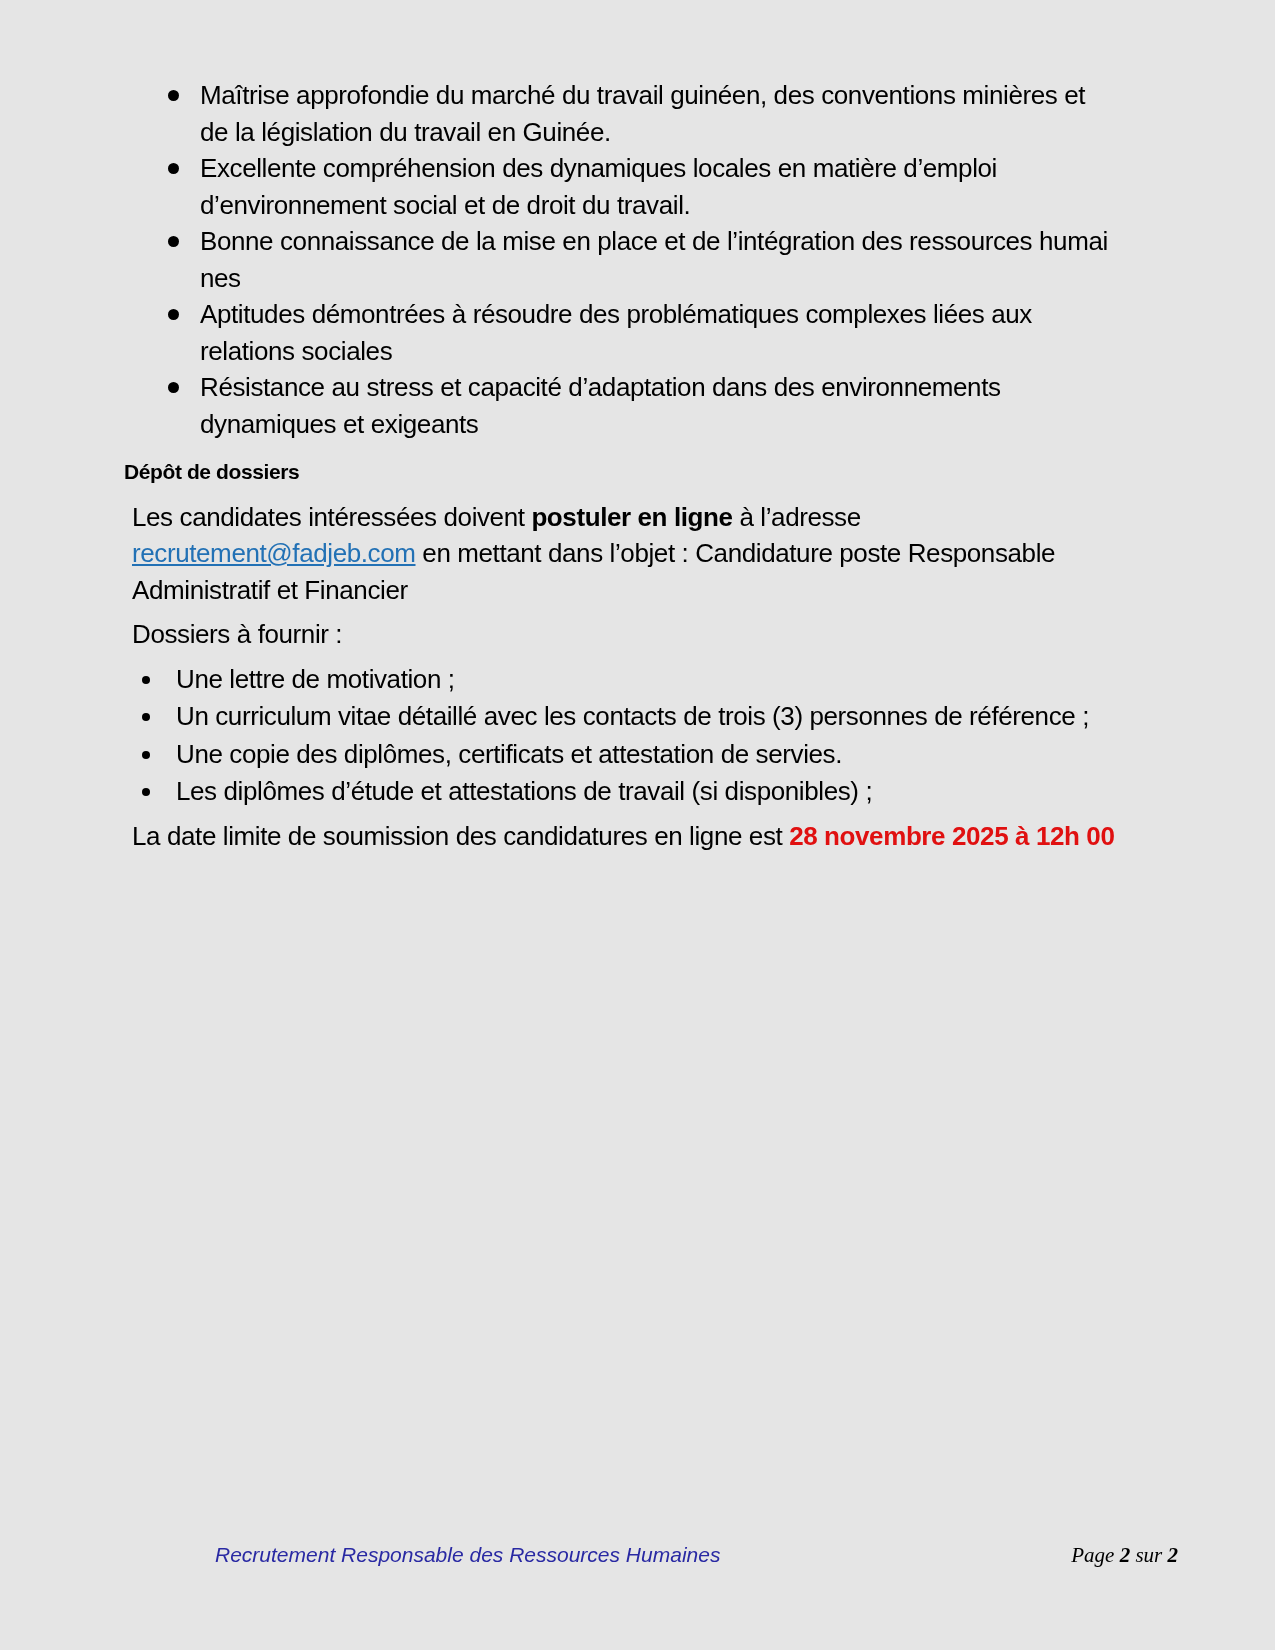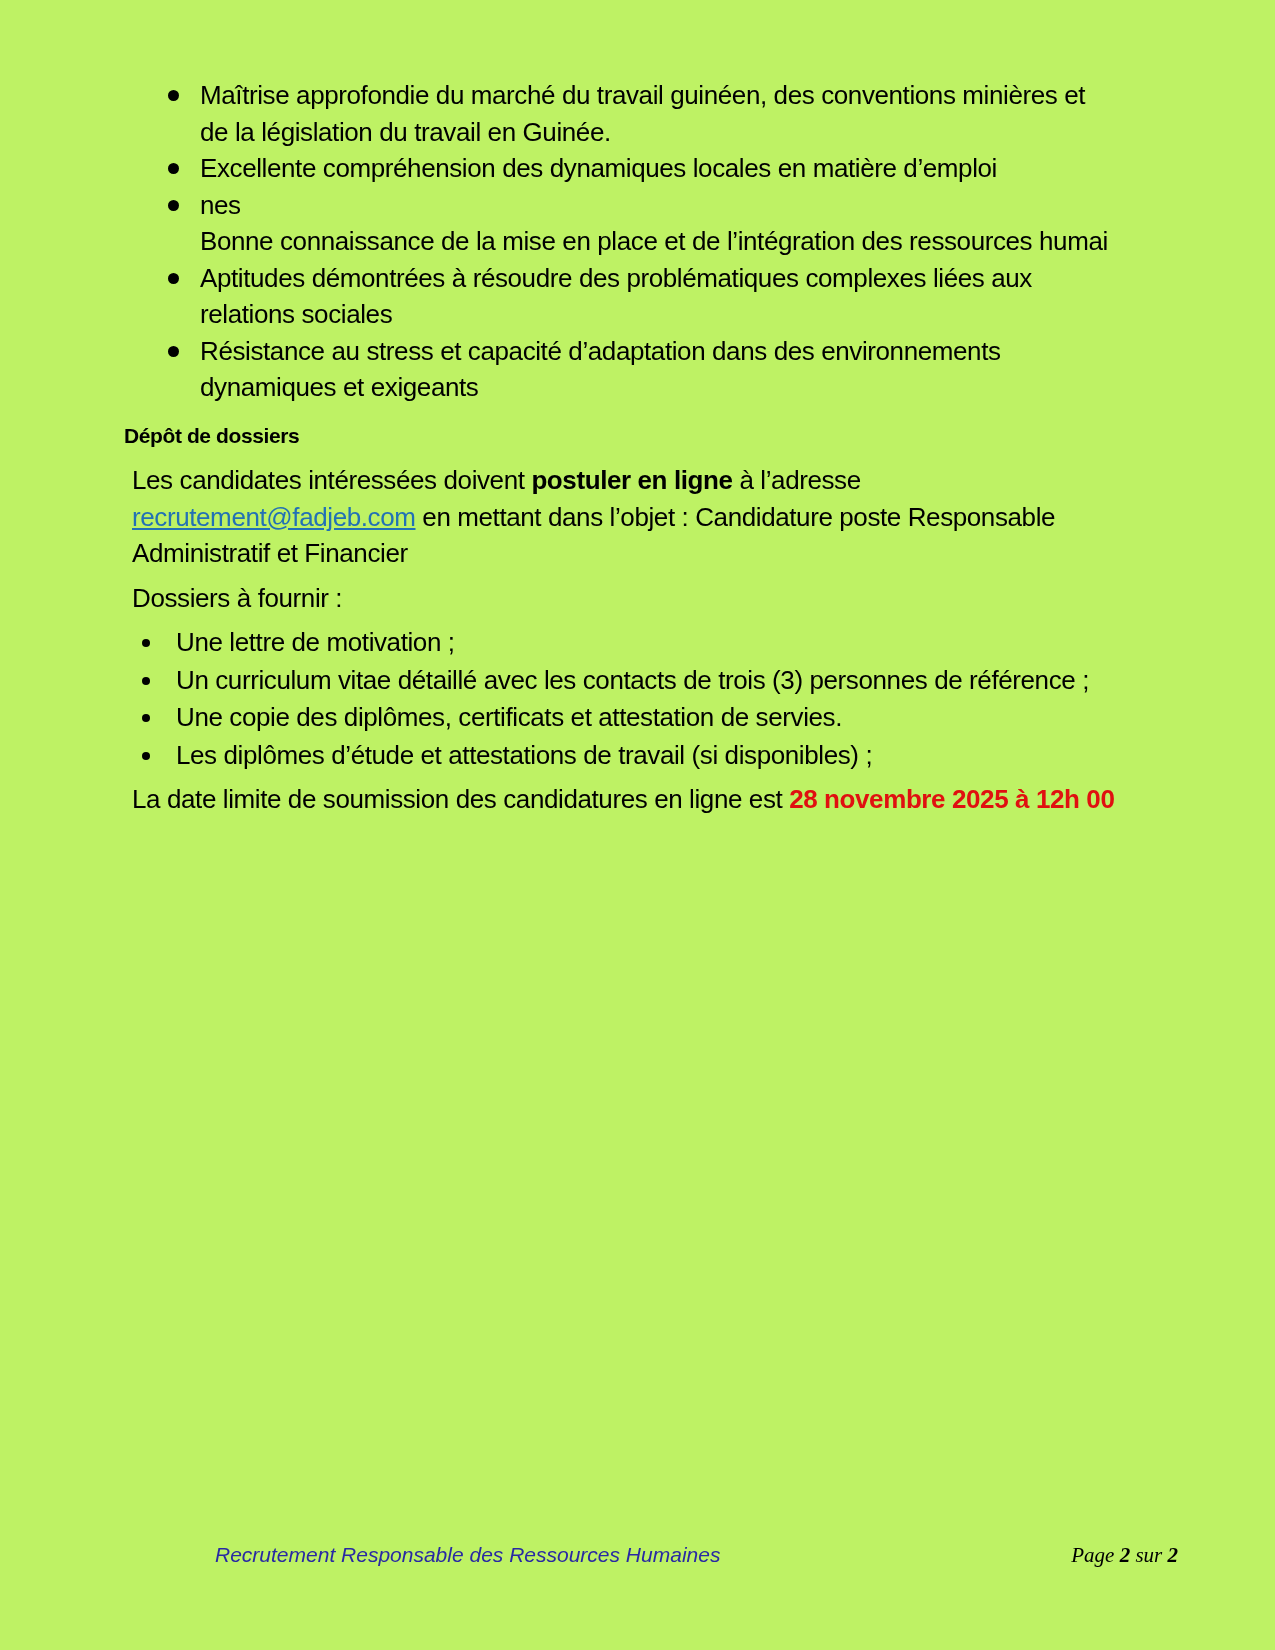"Maîtrise approfondie du marché du" .page { background: #bef264 -> #e5e5e5 }
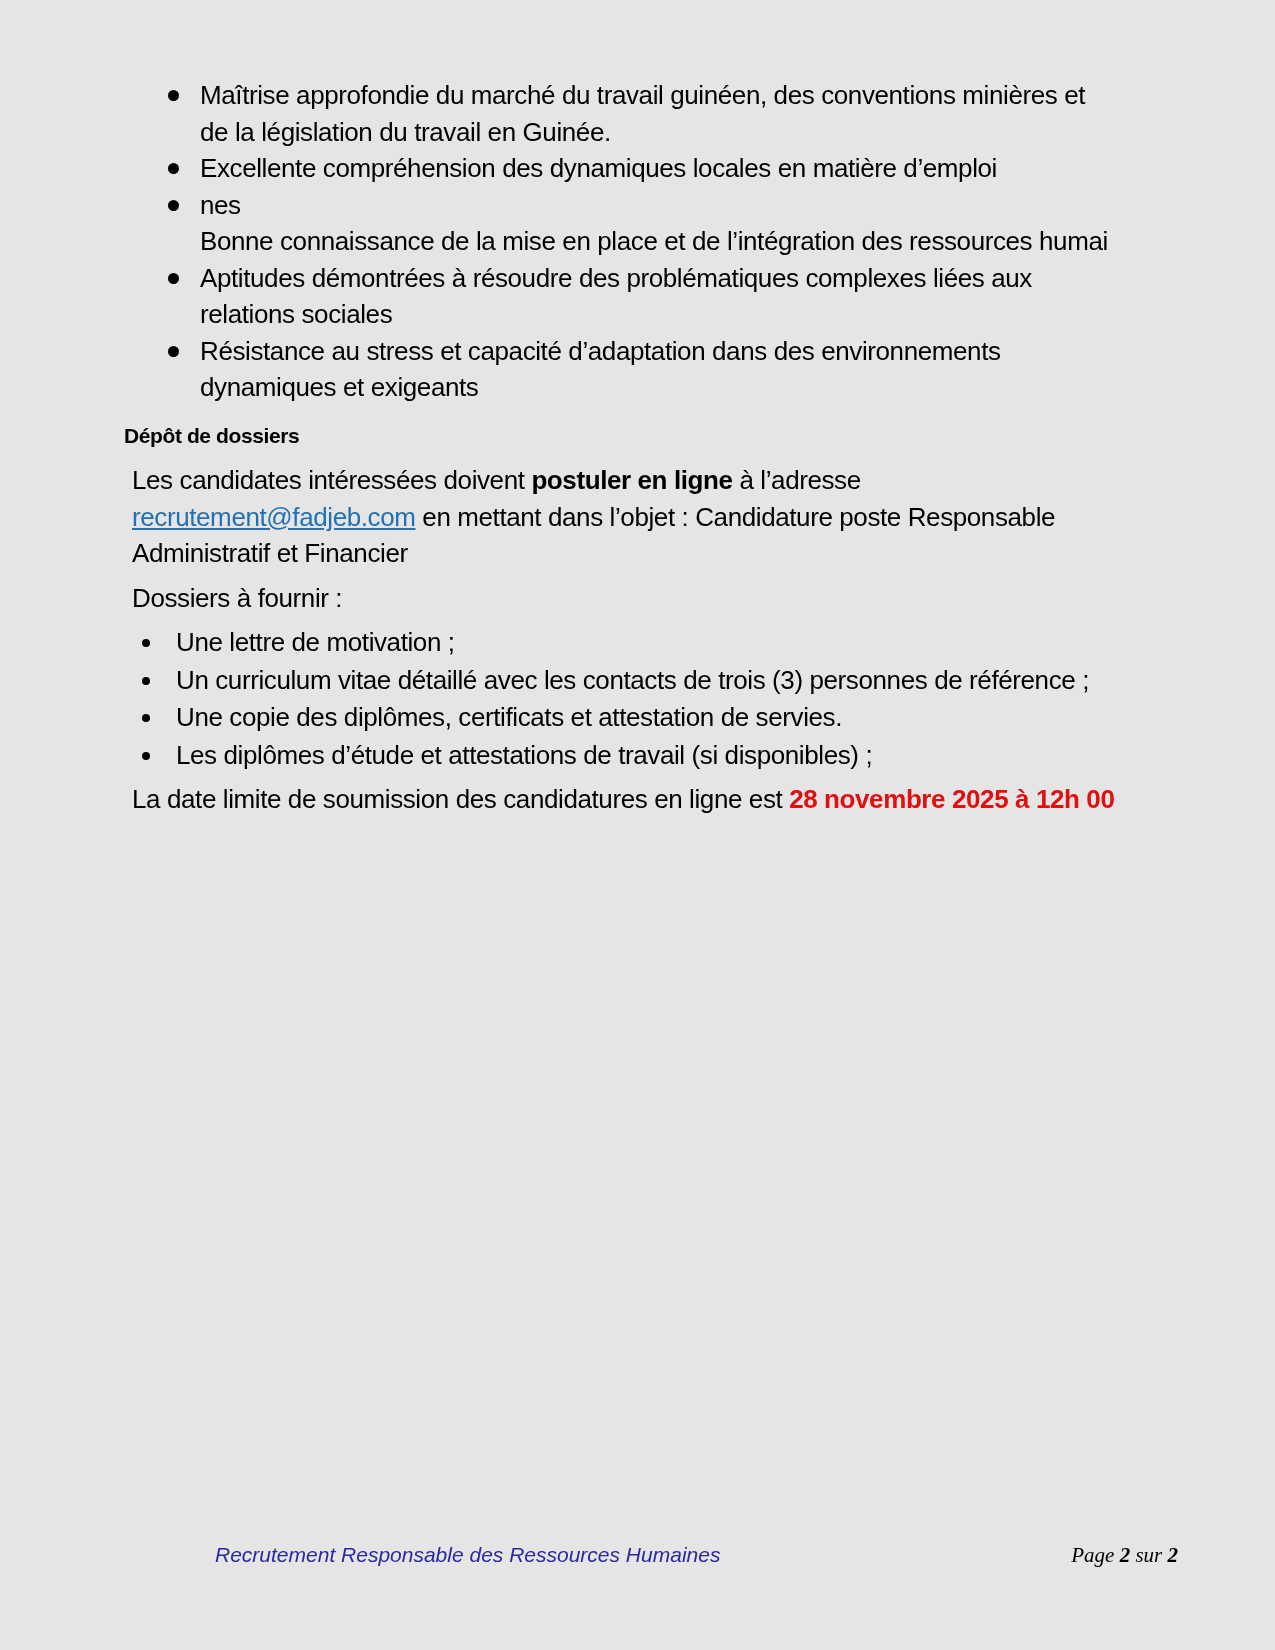"d’environnement social et de droit" span.ln { html: none -> <span>d’environnement social et de droit du travail.</span> }
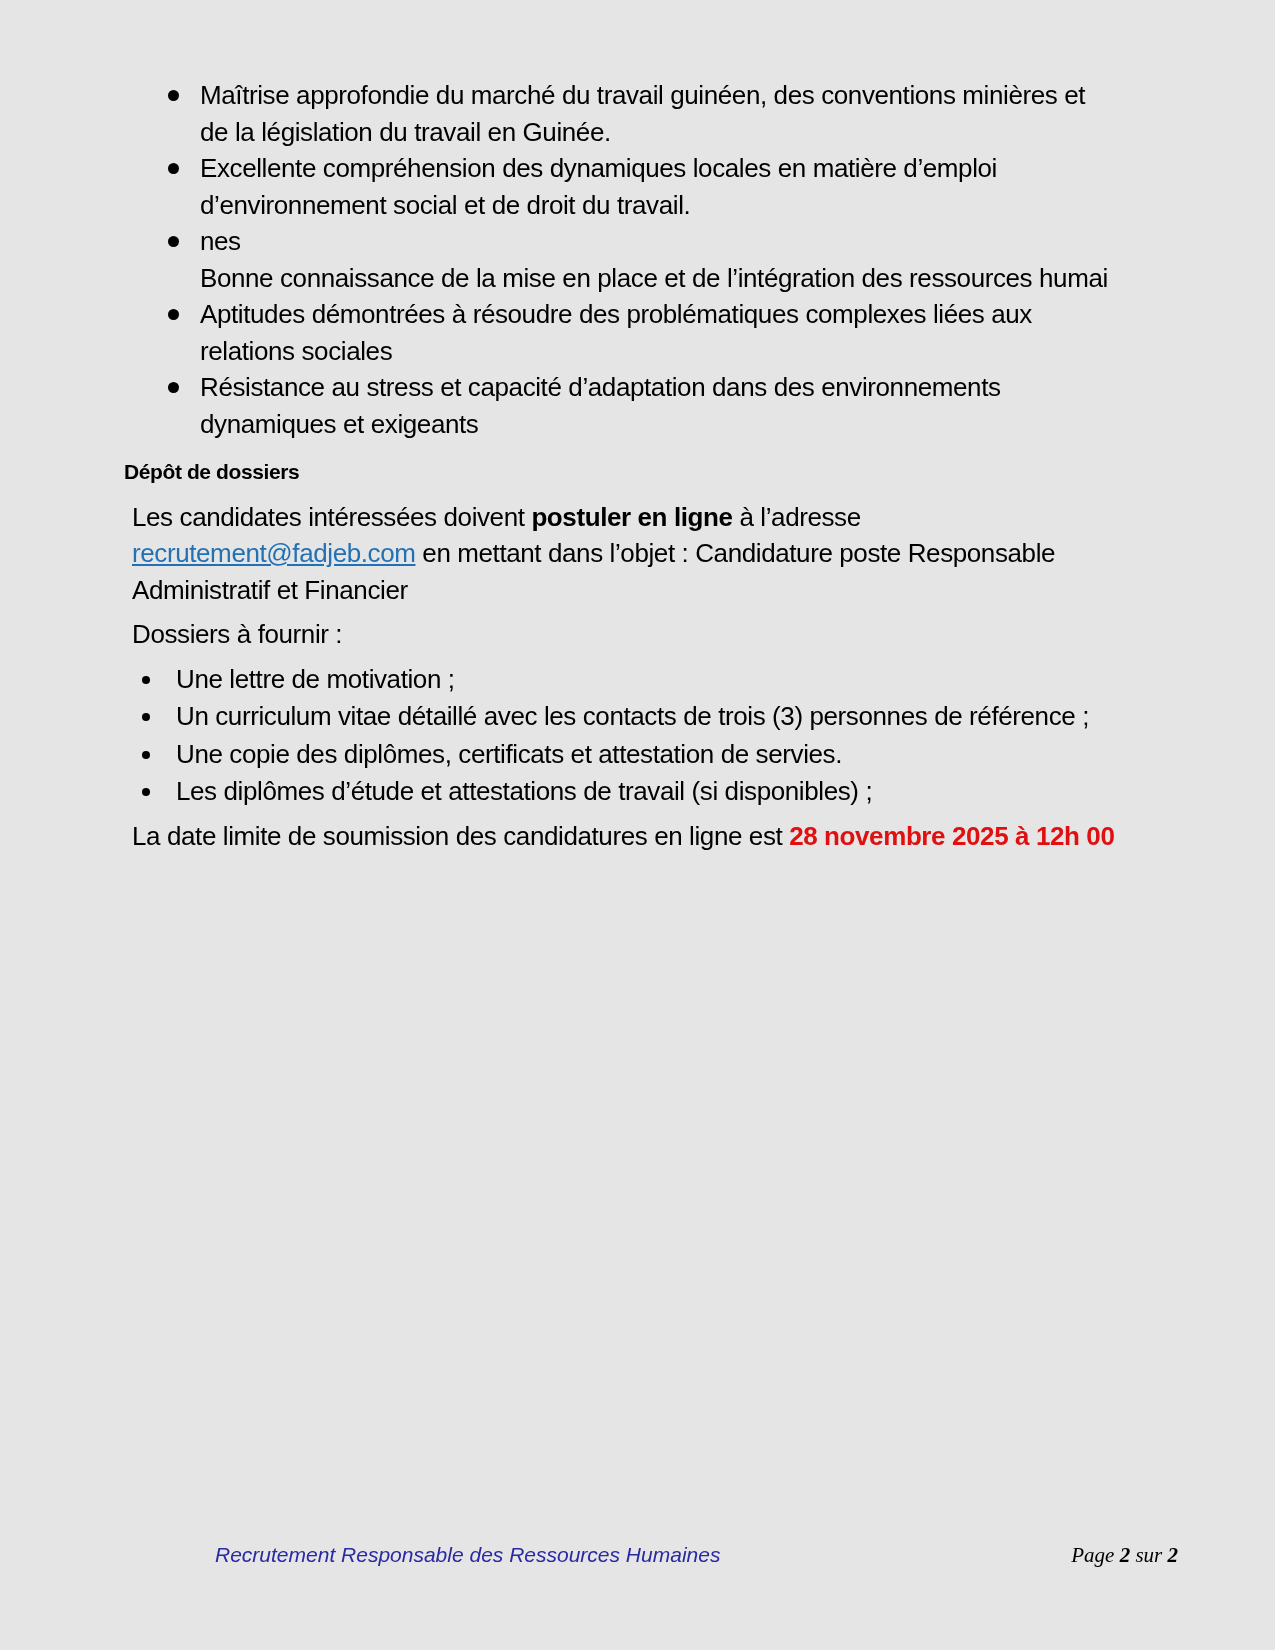"nes" span.ln { order: before "Bonne connaissance de la mise" -> after "Bonne connaissance de la mise" }
